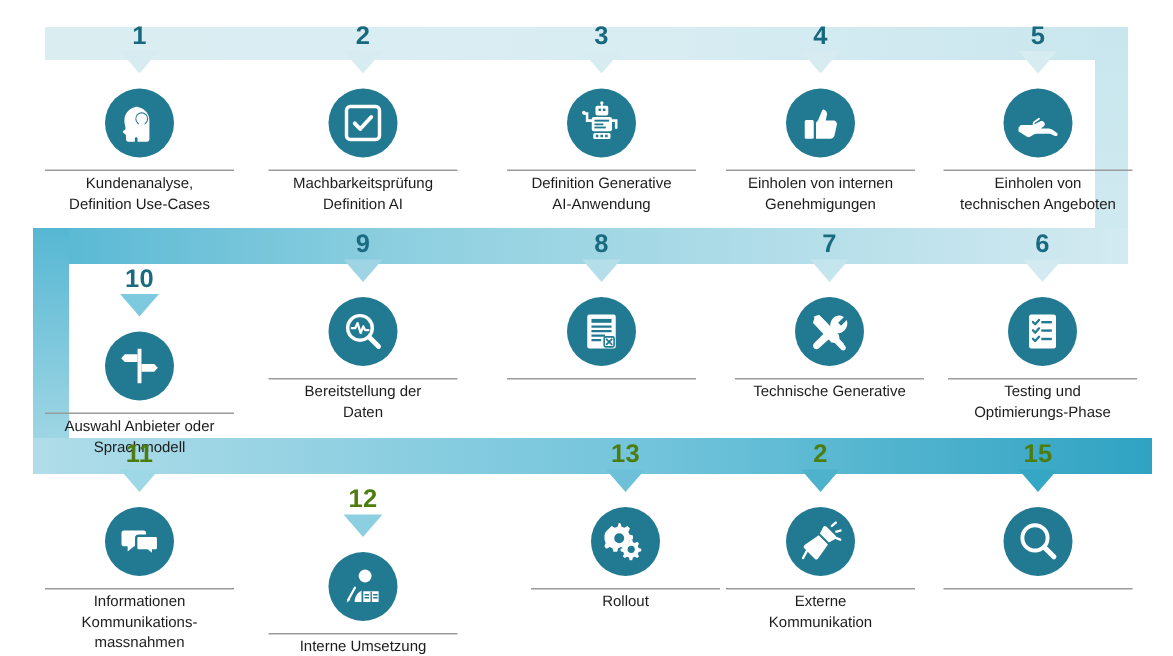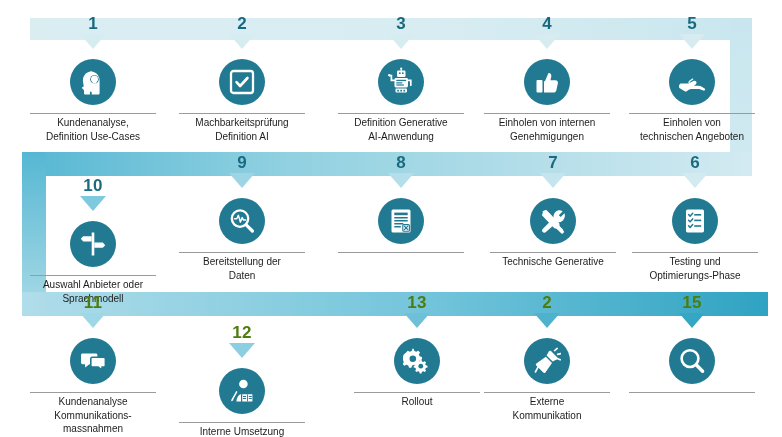"Kundenanalyse" div.label { text: Kundenanalyse -> Informationen }
